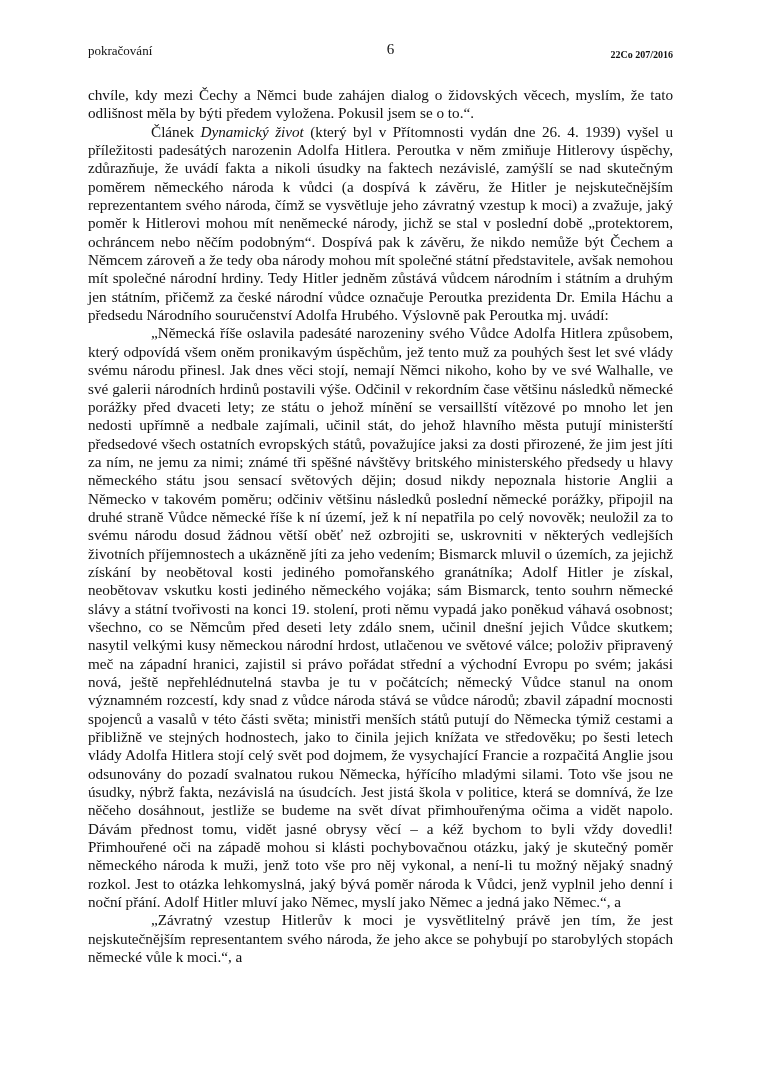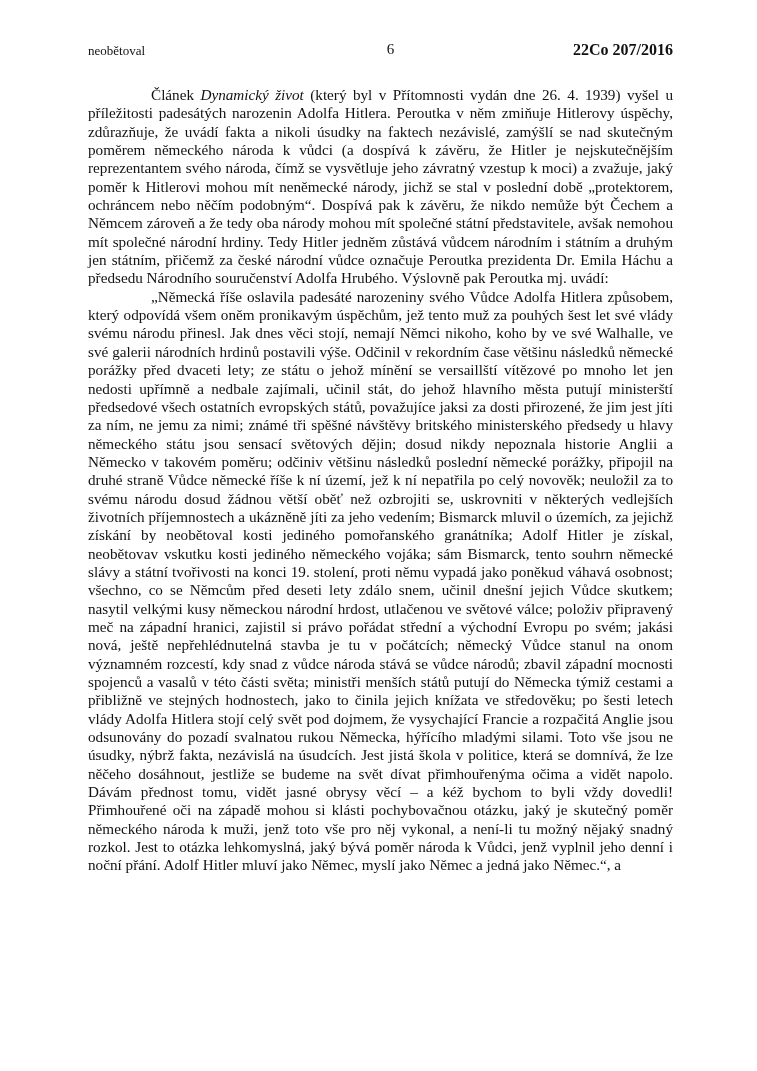"neobětoval" span.hdr-left { text: neobětoval -> pokračování }
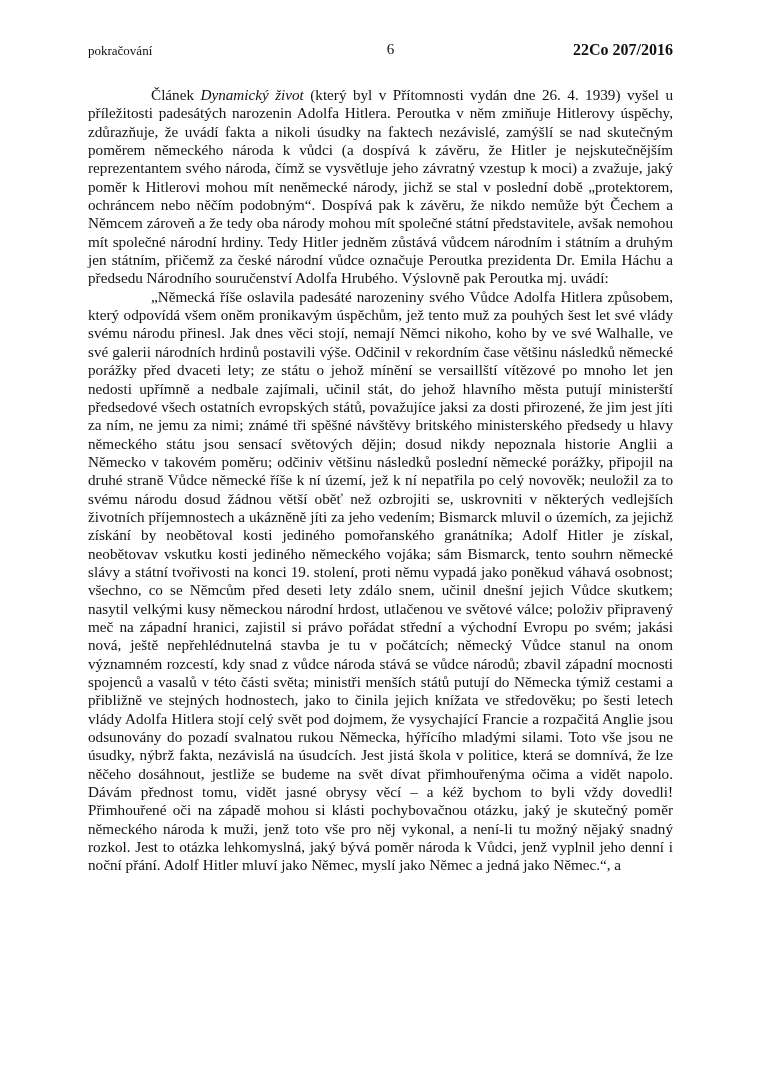"22Co 207/2016" .hdr-right { font-size: 16px -> 10px; top: 0 -> 8px }
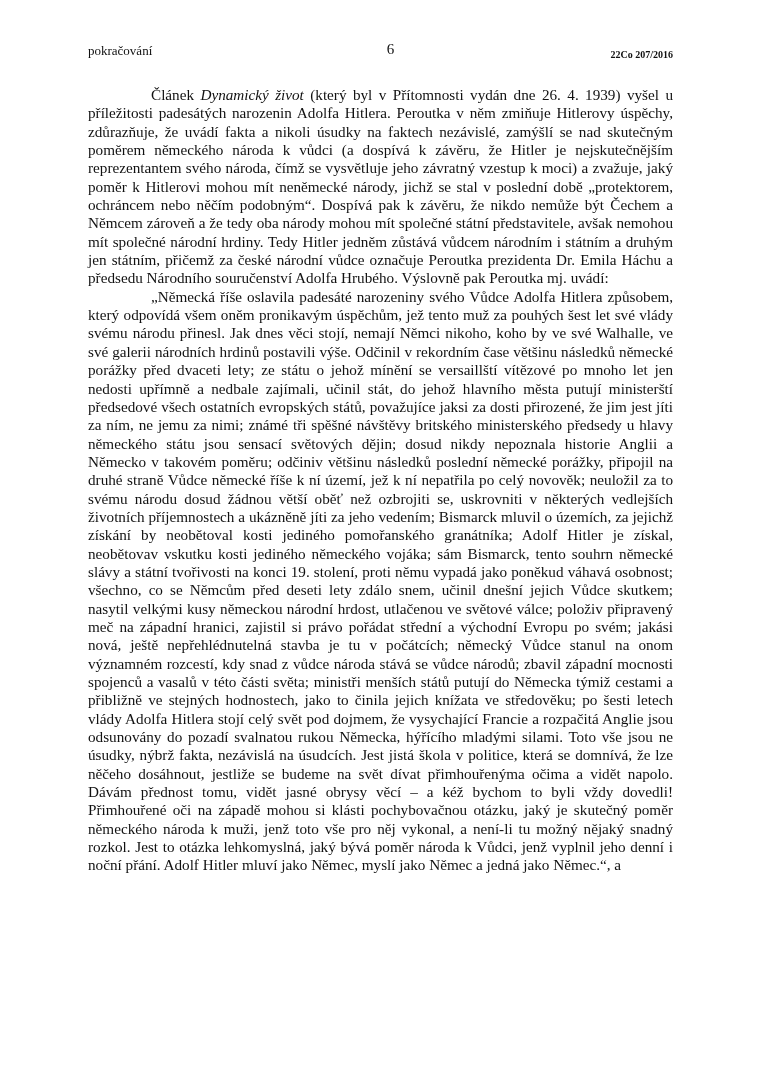"chvíle, kdy mezi Čechy a" p { html: none -> <p>chvíle, kdy mezi Čechy a Němci bude zahájen dialog o židovských věcech, myslím, že tato odlišnost měla by býti předem vyložena. Pokusil jsem se o to.“.</p> }
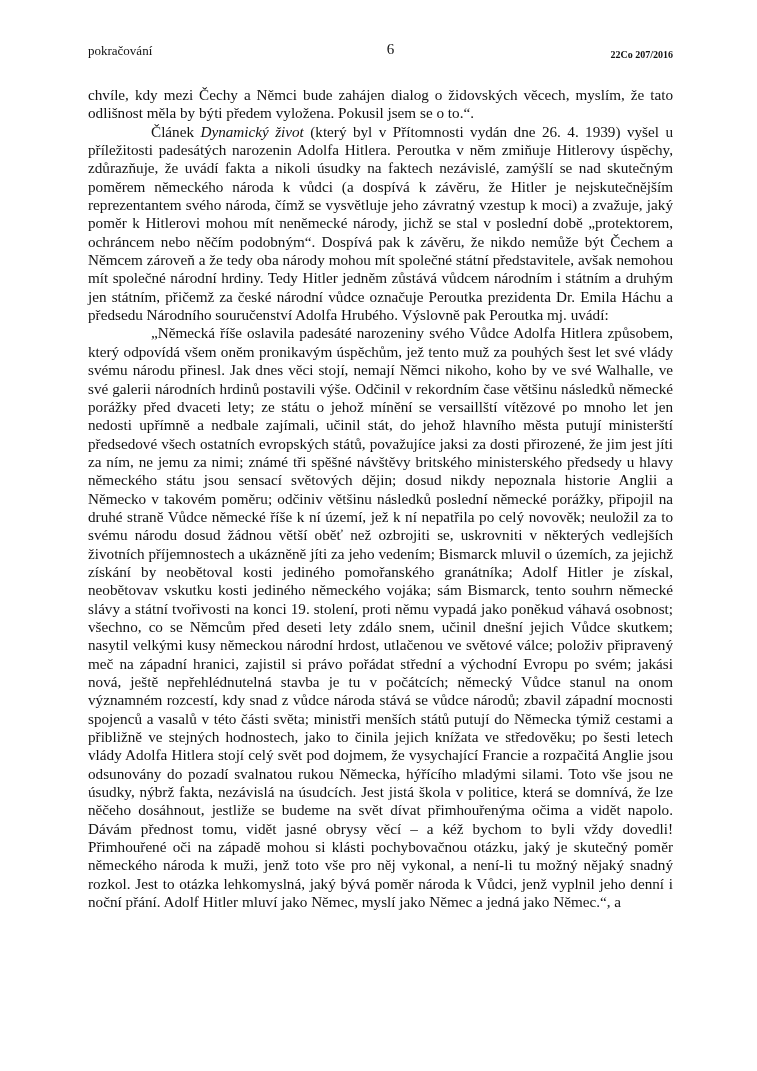"„Závratný vzestup Hitlerův k moci" p.indent { html: none -> <p>„Závratný vzestup Hitlerův k moci je vysvětlitelný právě jen tím, že jest nejskutečnějším representantem svého národa, že jeho akce se pohybují po starobylých stopách německé vůle k moci.“, a</p> }
